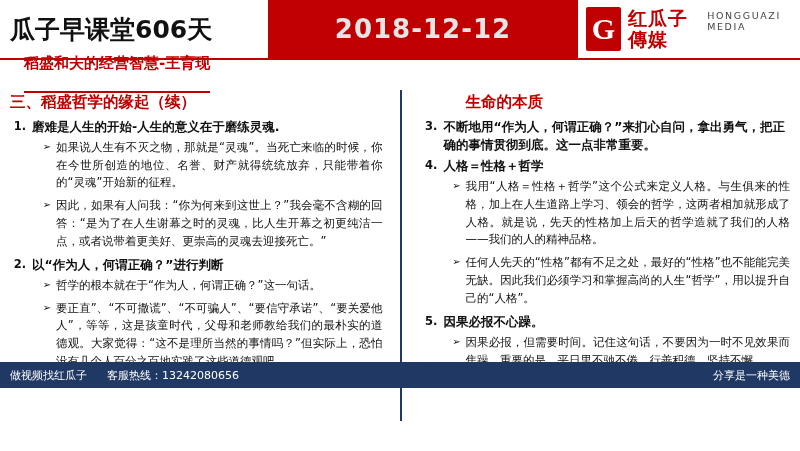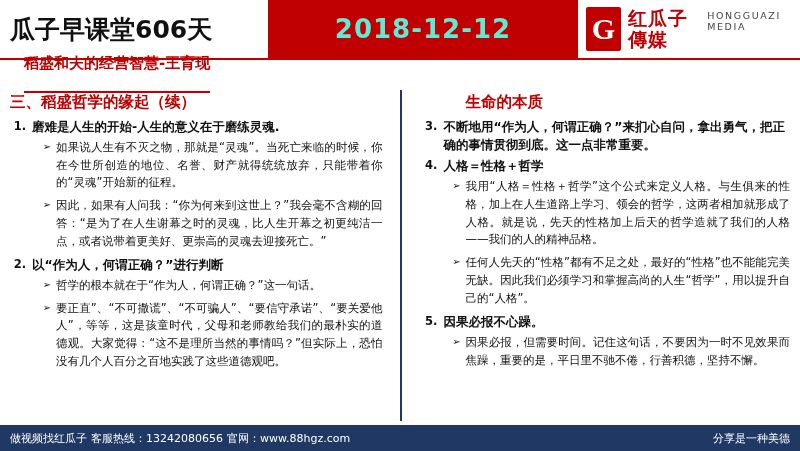"瓜子早课堂606天" .slide { height: 451px -> 388px }
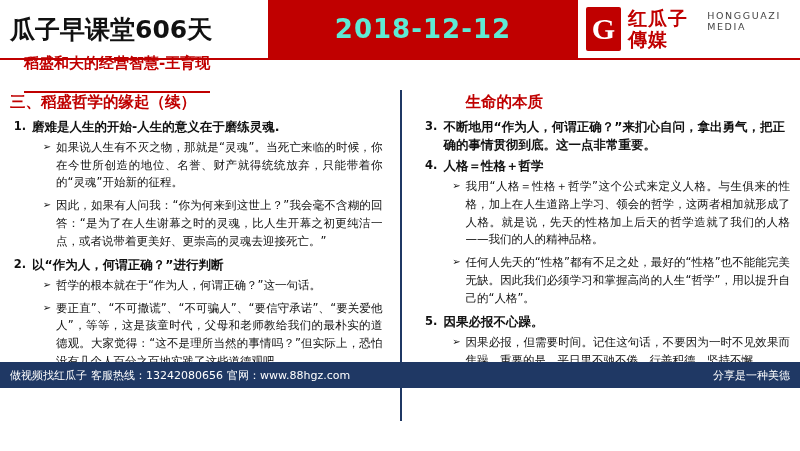"2018-12-12" .header-date { color: #5eead4 -> #e5e5e5 }
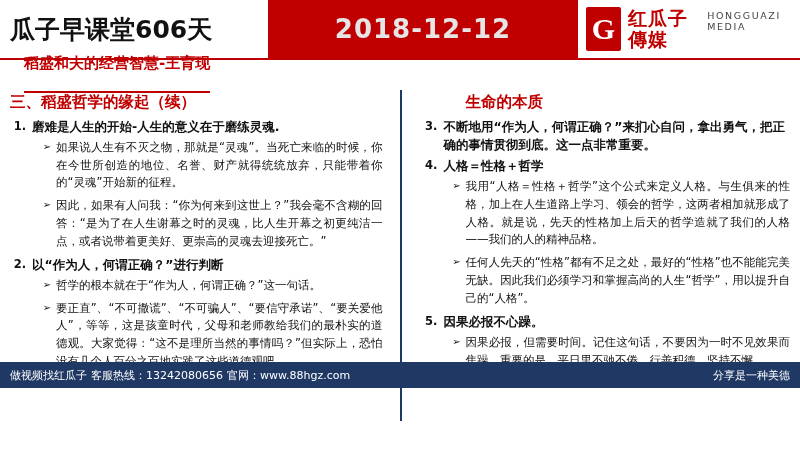"做视频找红瓜子" .footer-left { gap: 4px -> 20px }
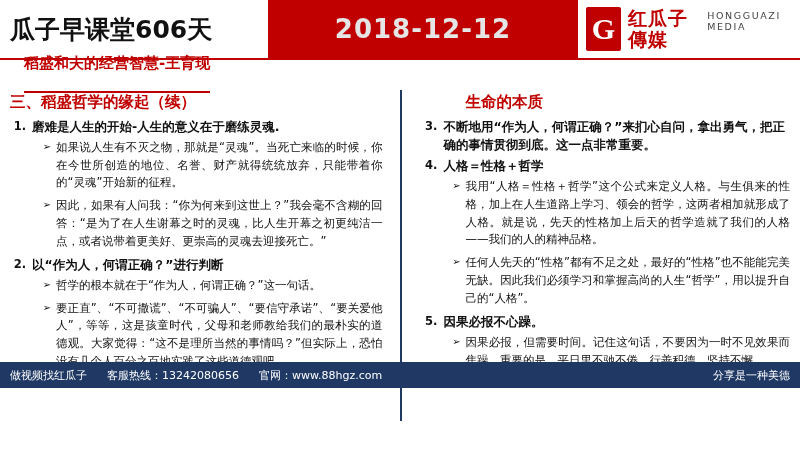"官网：www.88hgz.com" span { html: <span>官网：www.88hgz.com</span> -> none }
